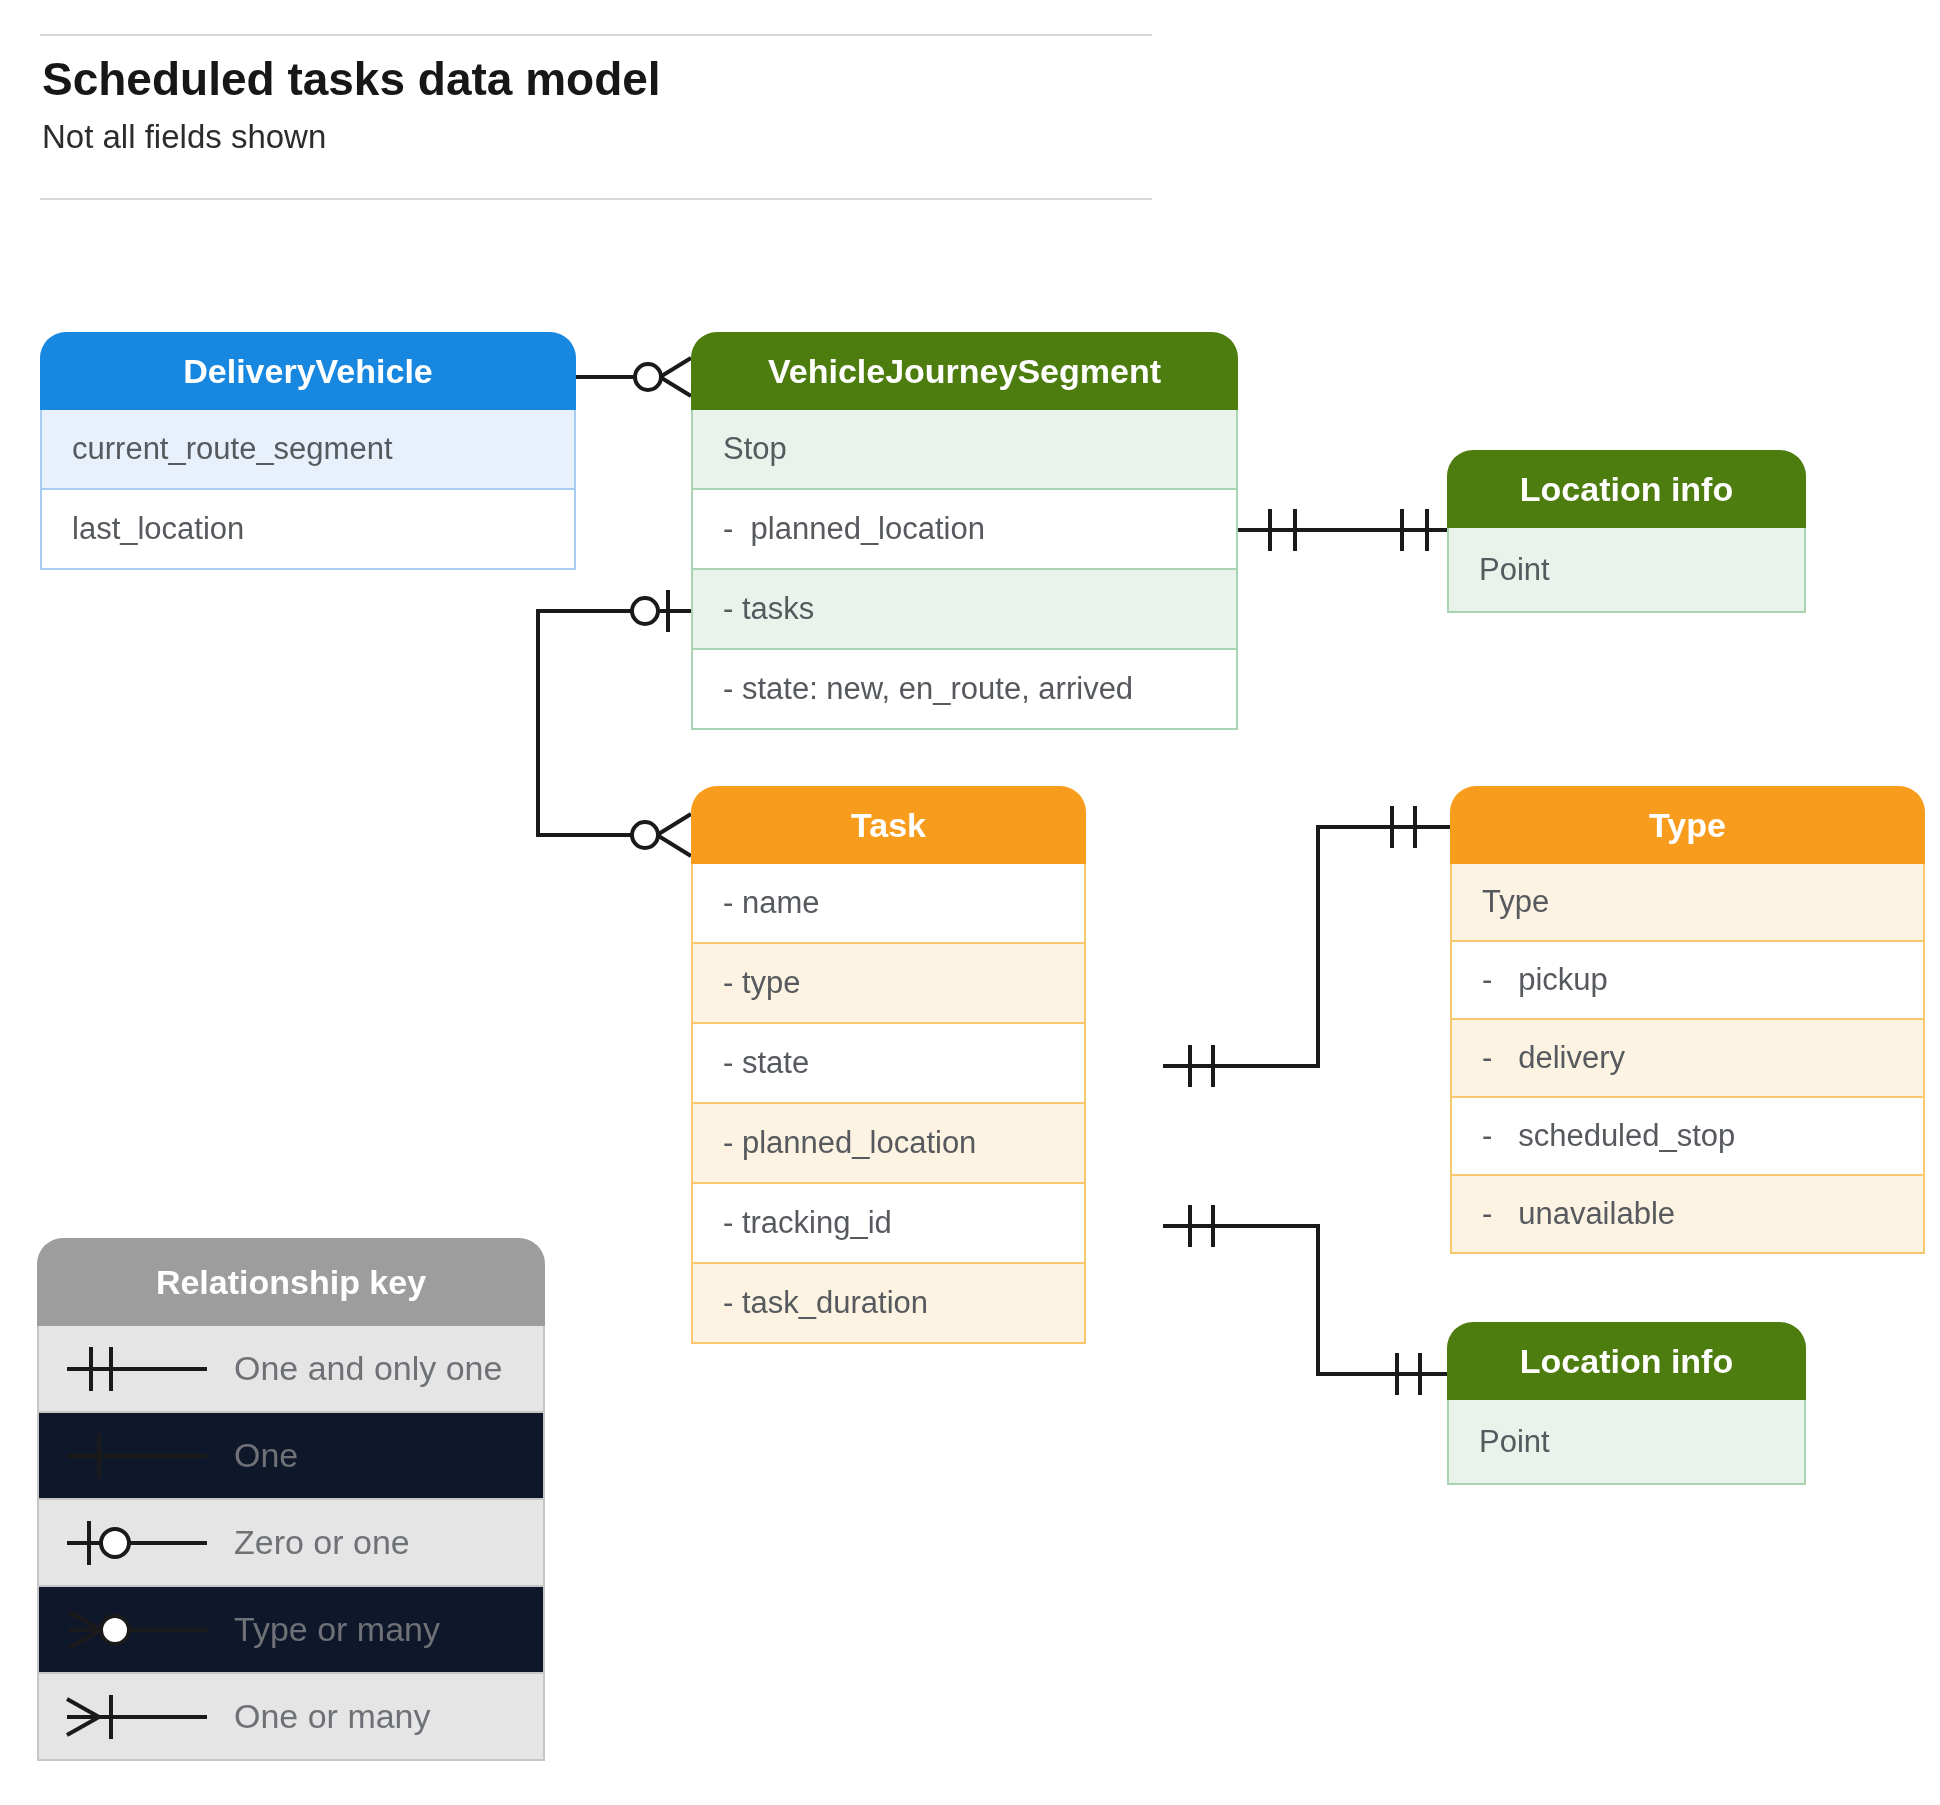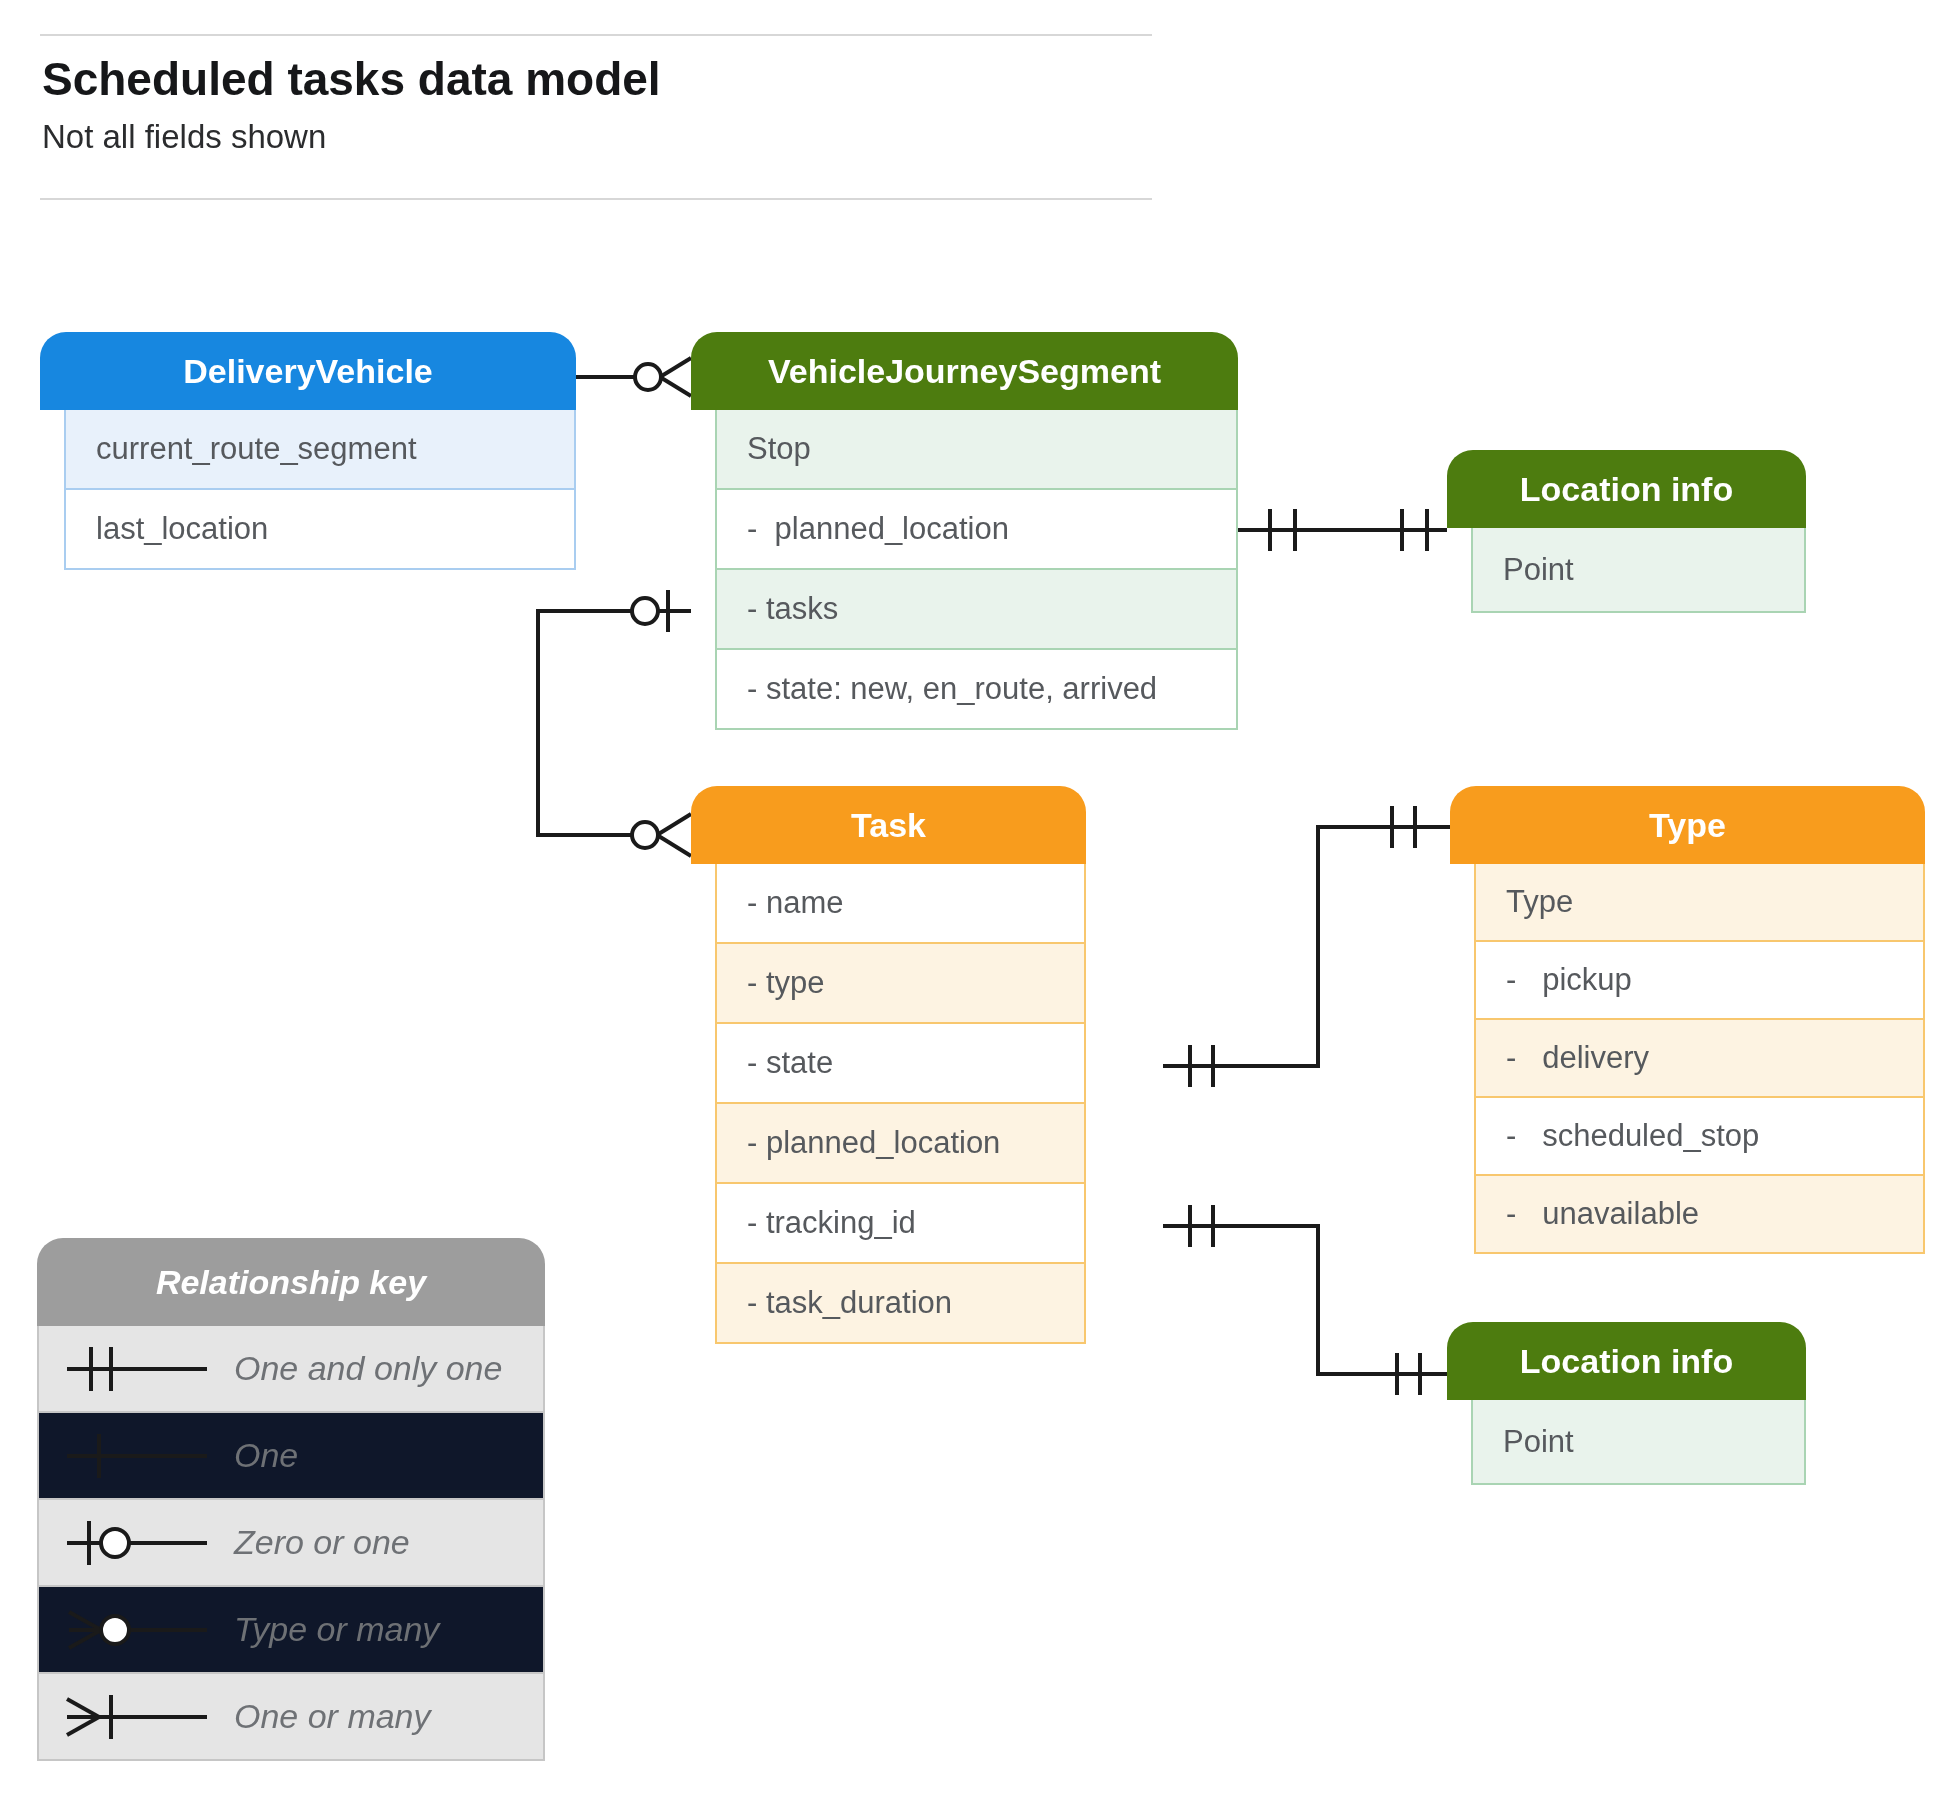"current_route_segment" .e-row { margin-left: 24px -> none }
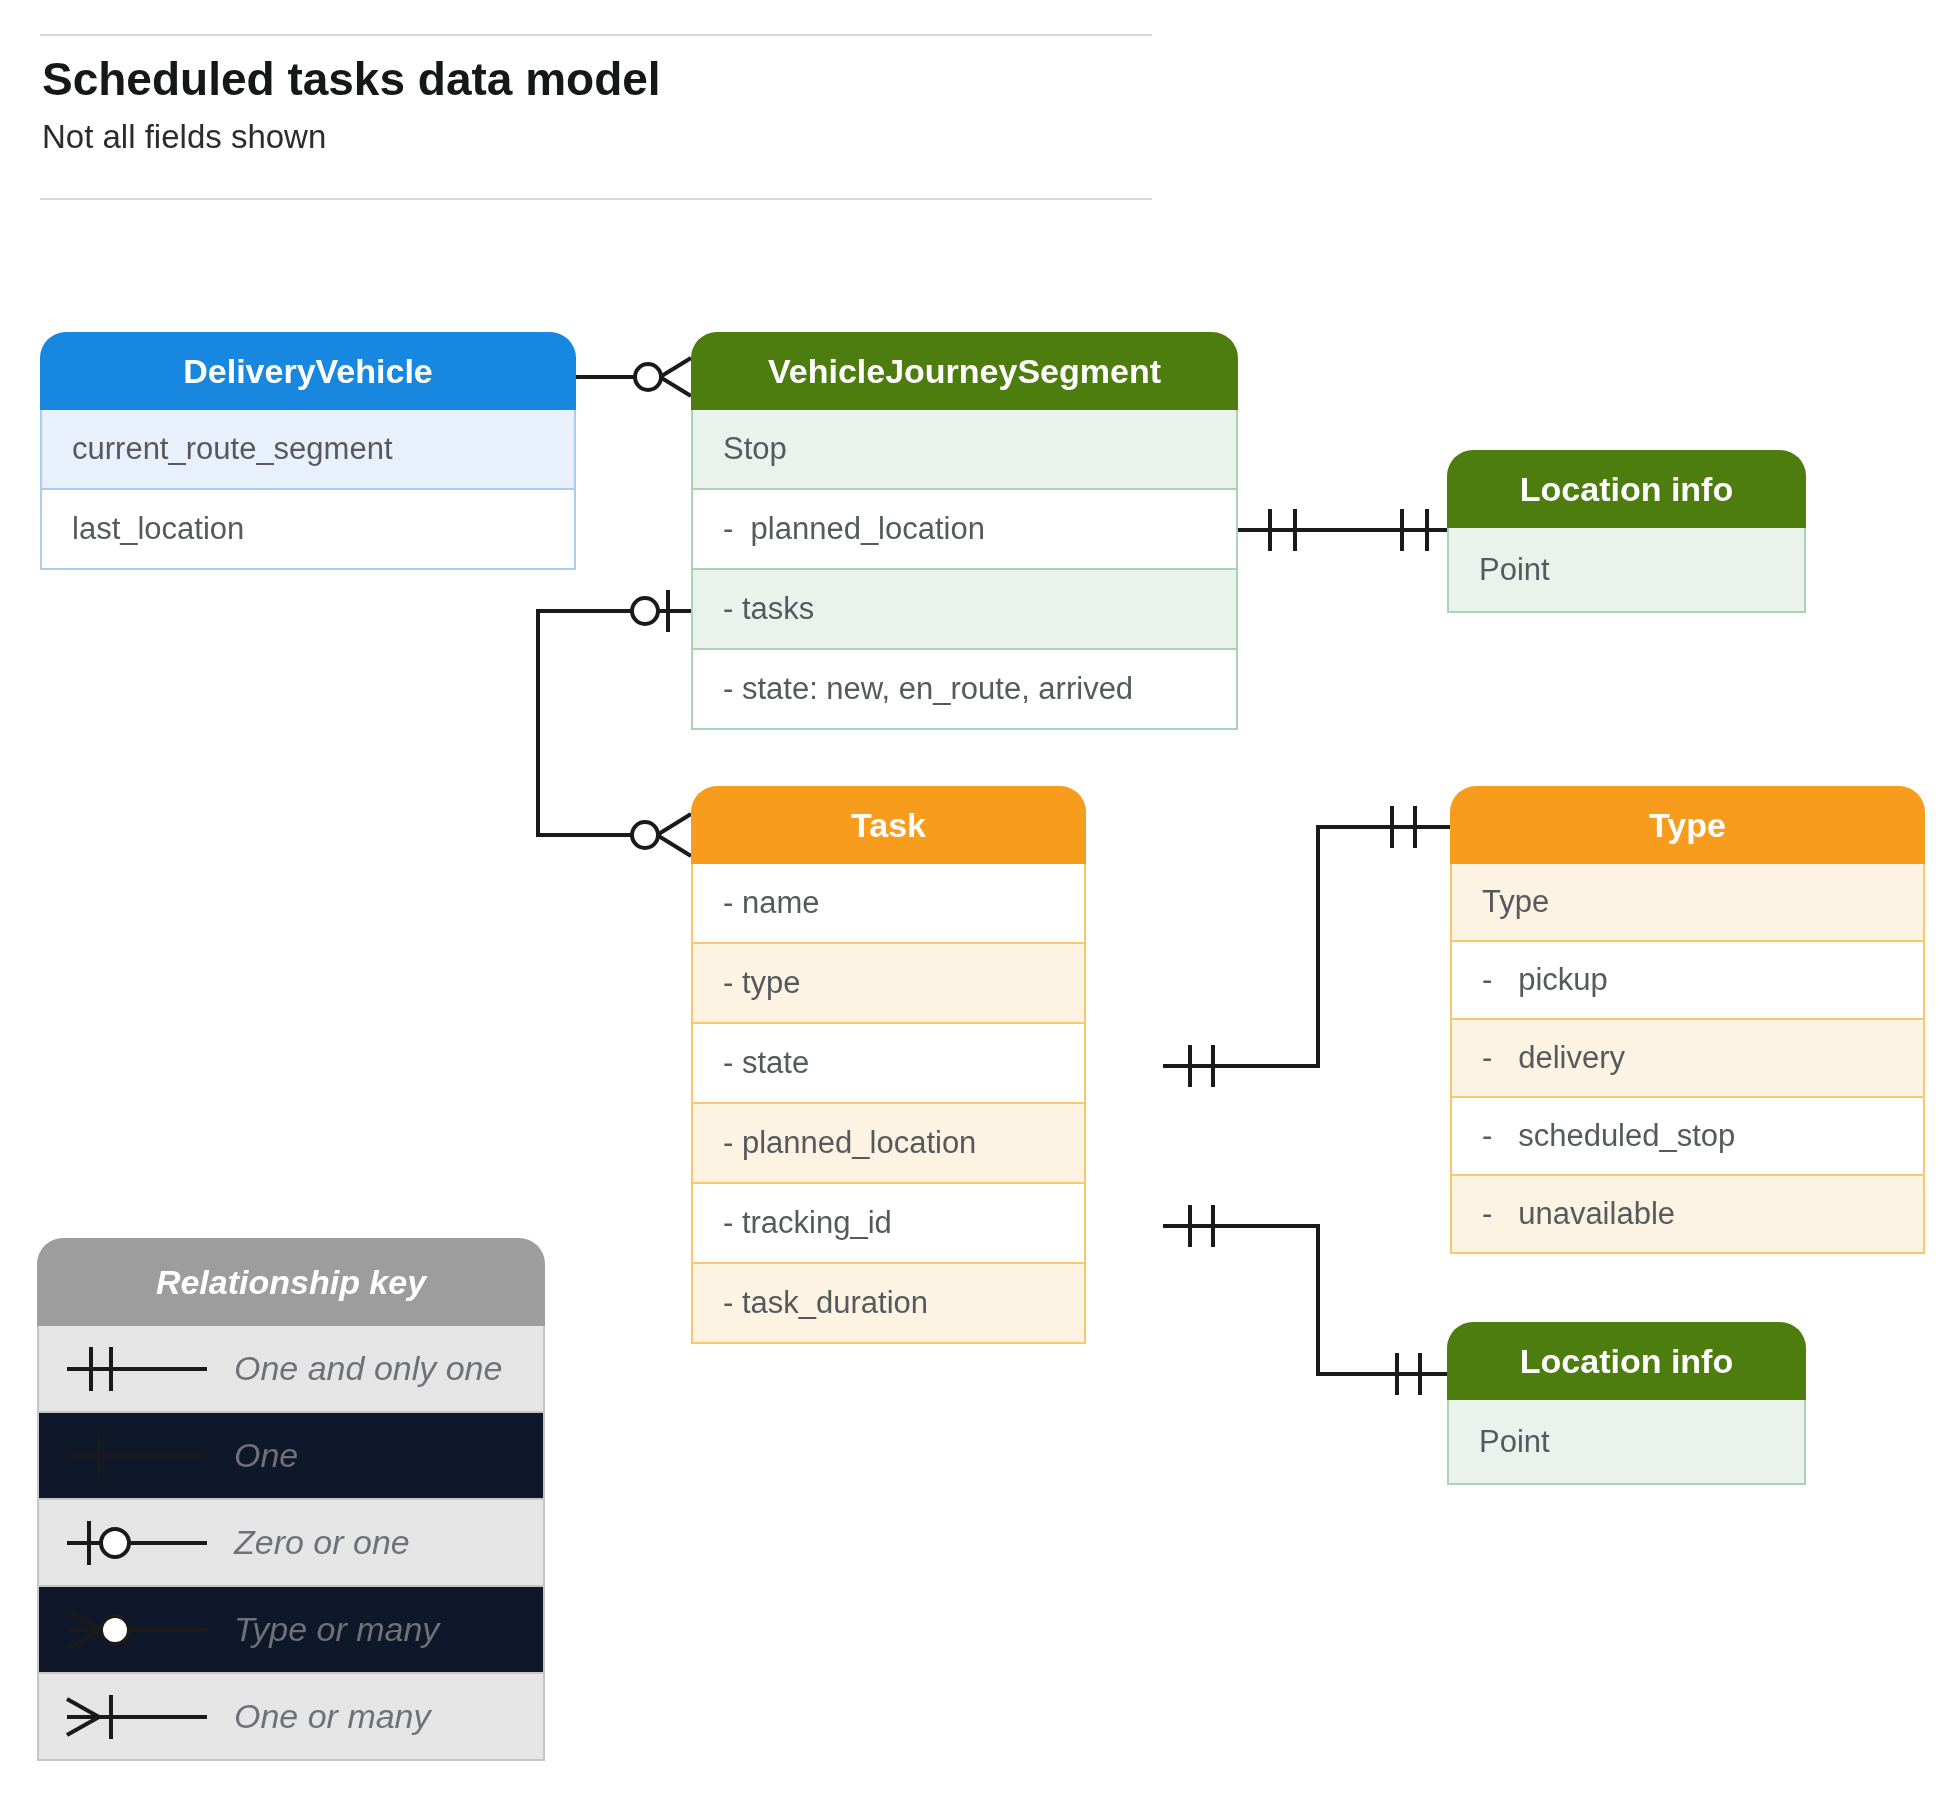"Relationship key" .keybox { font-style: italic -> none }
